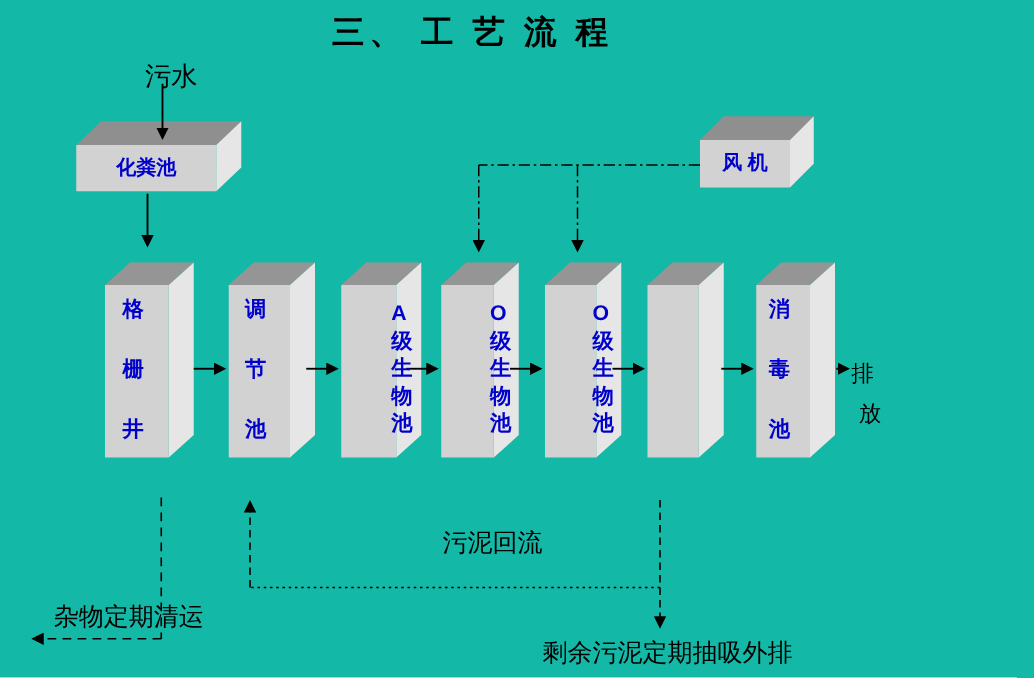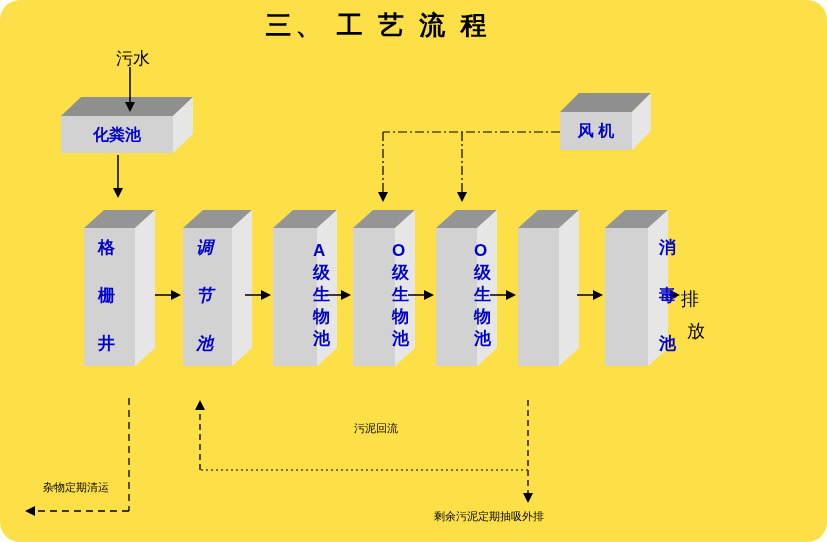"三、 工 艺 流 程" #stage { background: #fde047 -> #14b8a6; border-radius: 20px -> none }
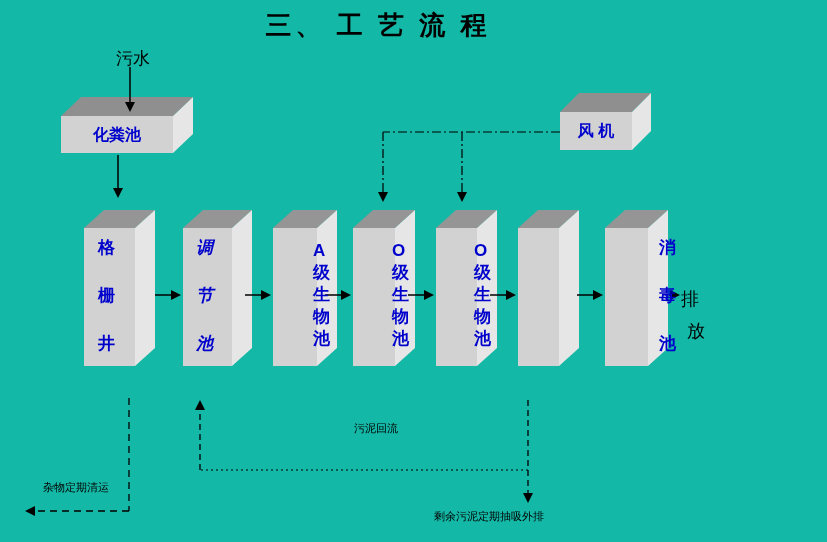"污水" div.txt { font-size: 17px -> 21px }
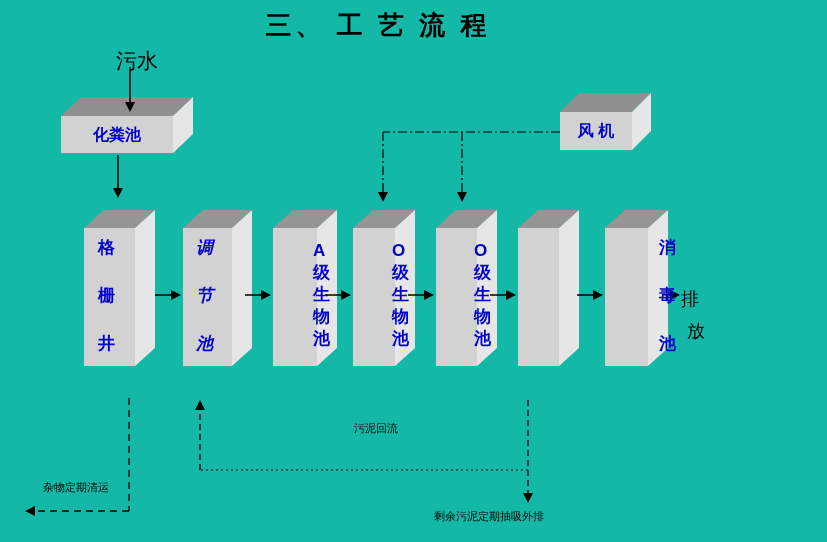"调节池" div.vlbl { font-style: italic -> none }
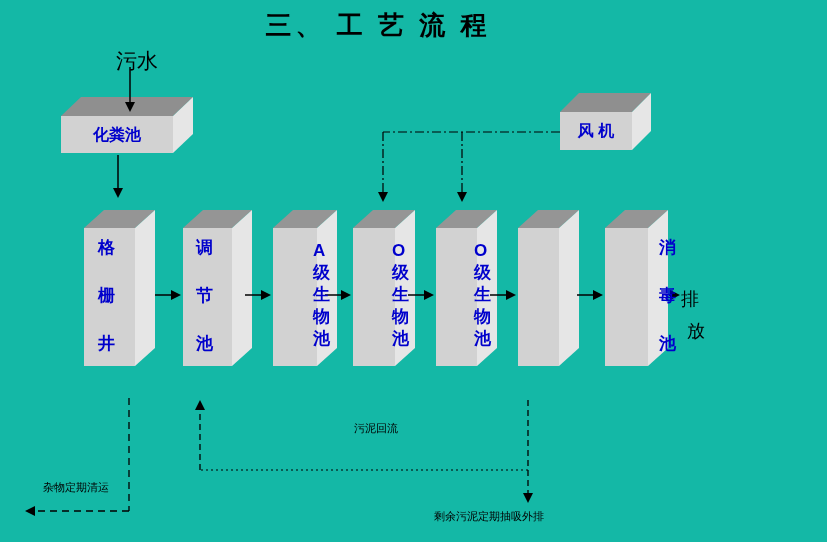"消毒池" div.vlbl { margin-left: 44px -> none }
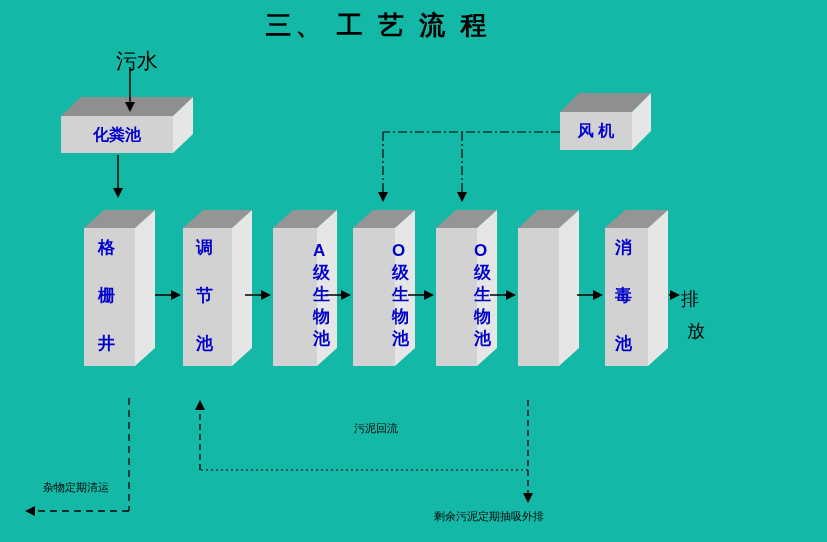"污泥回流" .txt { font-size: 11px -> 20px }
